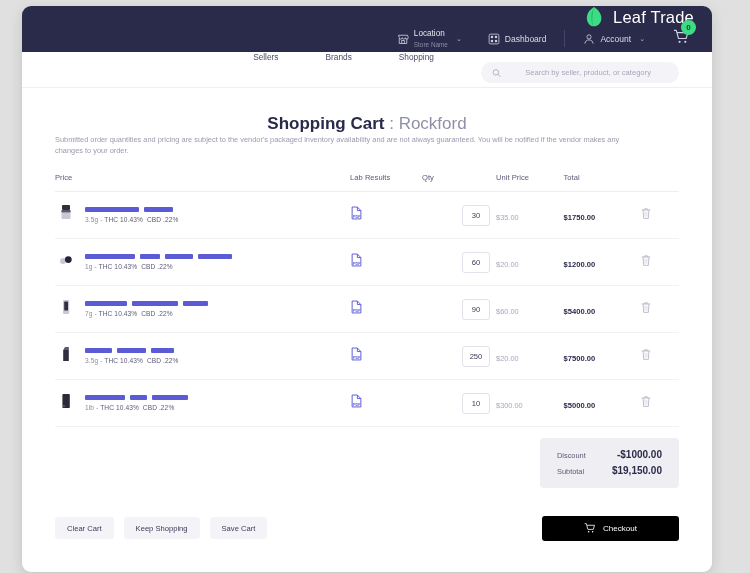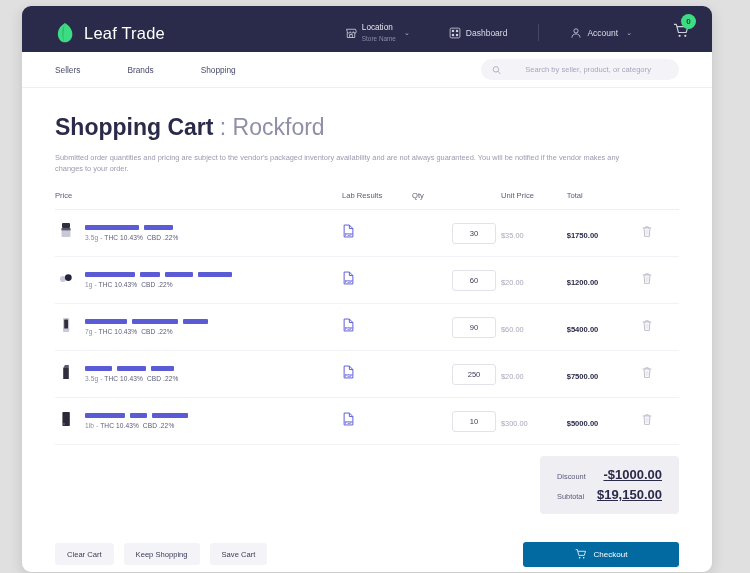"Leaf Trade" .topbar { align-items: flex-start -> flex-end; flex-direction: none -> column; padding: 16px 18px 0 33px -> 0 18px 0 33px }
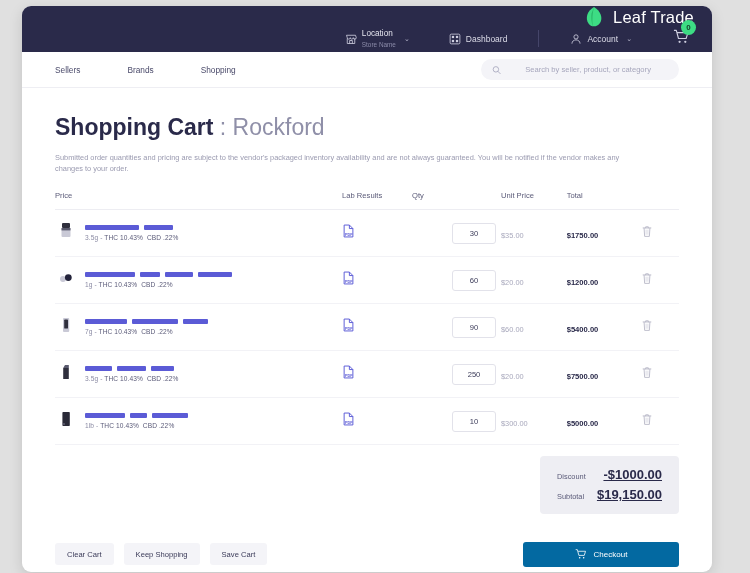"Location" .top-right { gap: 17px -> 4px }
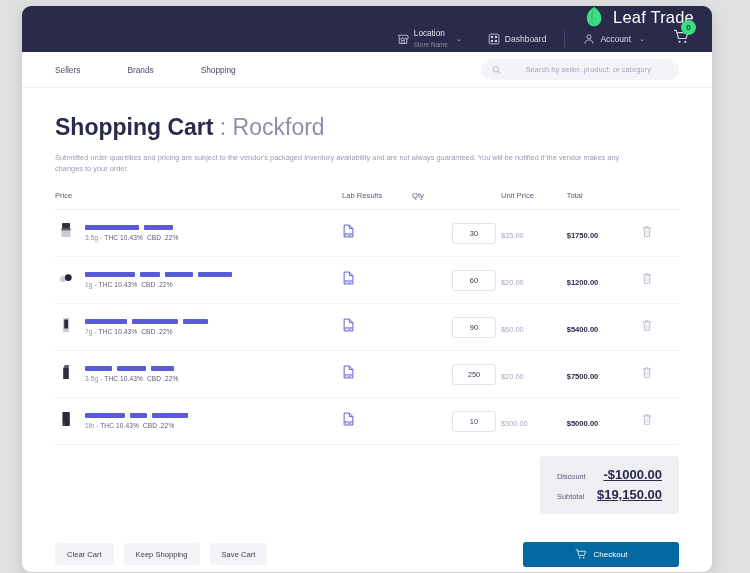"Sellers" .subnav { flex-direction: none -> column }
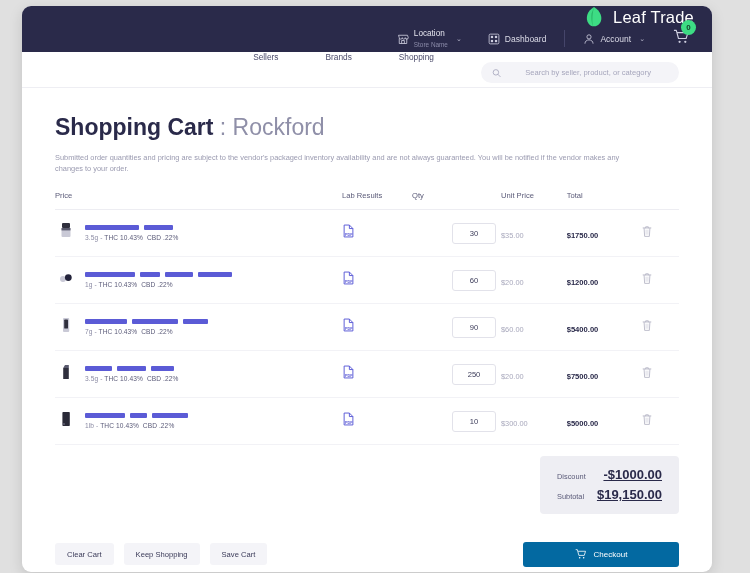"Shopping Cart : Rockford" .page-title { font-size: 23px -> 17px; margin-bottom: 11px -> none; text-align: none -> center }
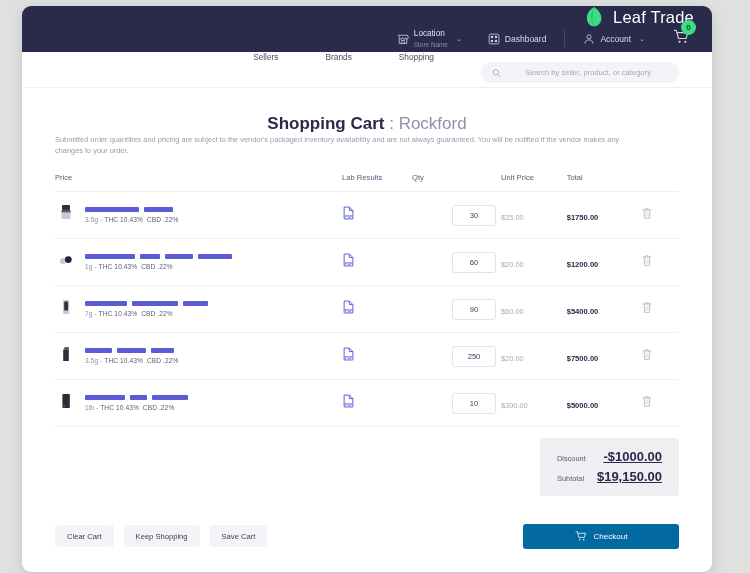"30" .qty-input { width: 44px -> 28px }
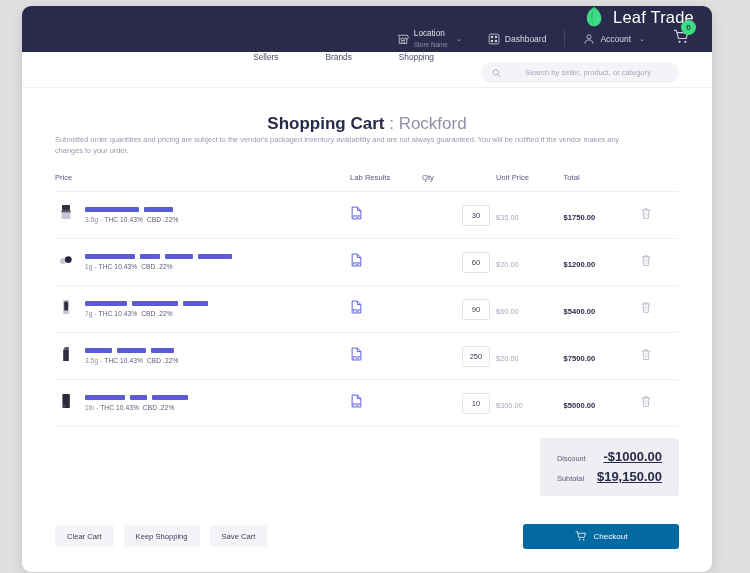"-$1000.00" .totals-val { font-size: 13px -> 10px; text-decoration: underline -> none }
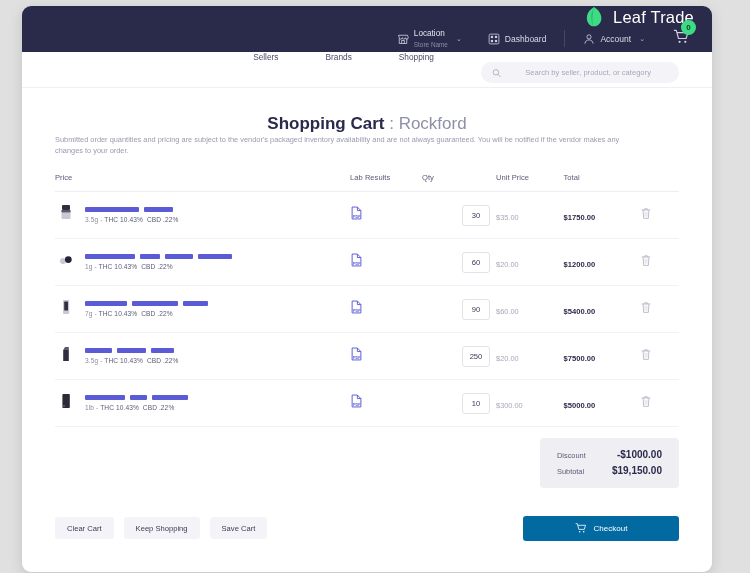"Checkout" .btn-checkout { background: #0369a1 -> #000000; width: 156px -> 137px }
